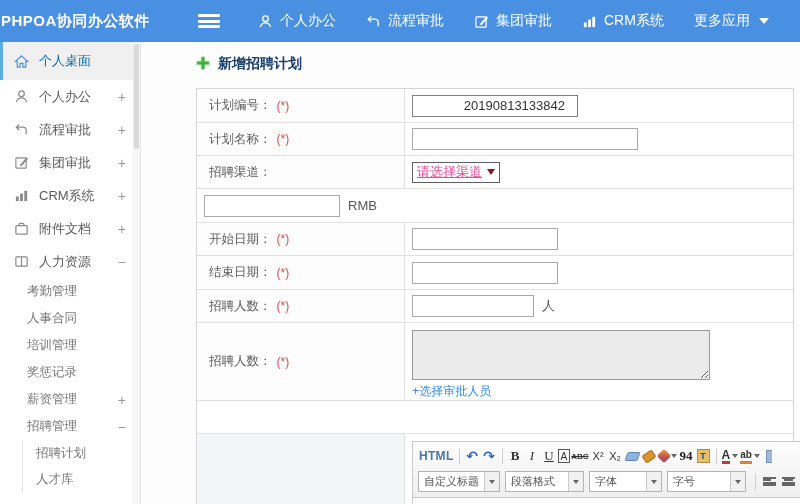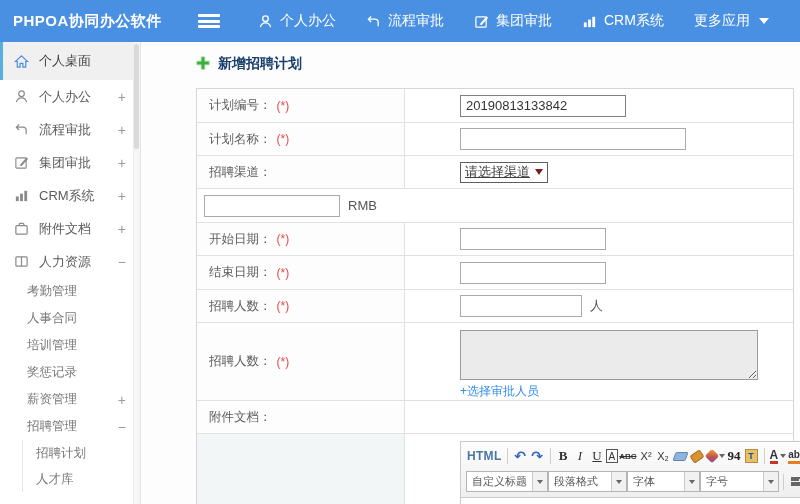"PHPOA协同办公软件" .logo { padding-left: 13px -> 1px }
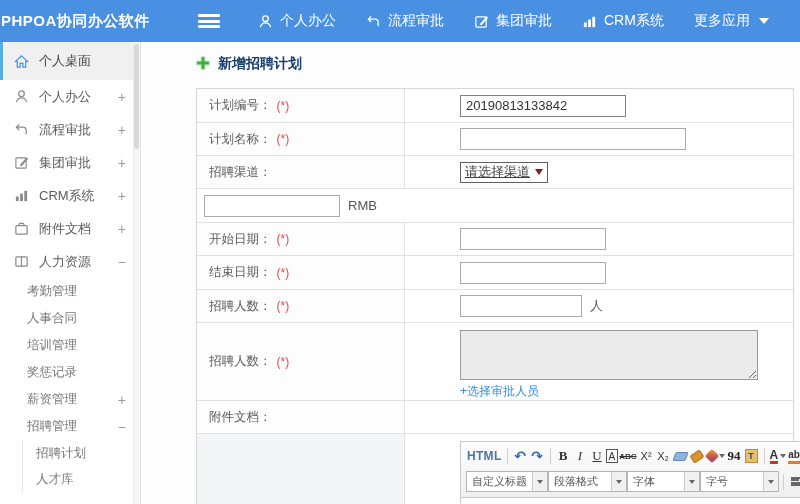"个人桌面" .s-item.active { color: #404040 -> #0369a1 }
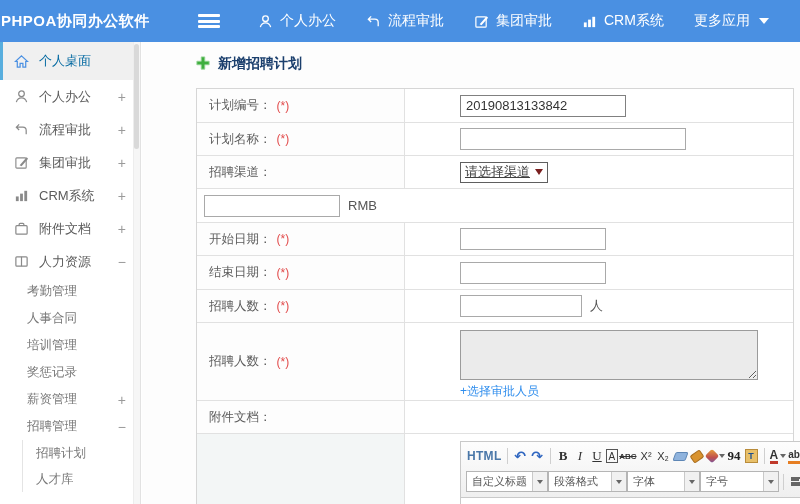"计划编号：" .frow { gap: 48px -> none }
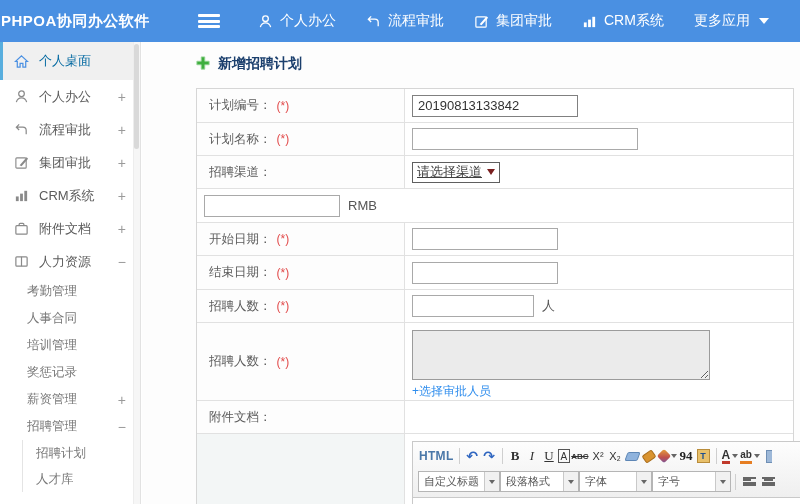"20190813133842" .txt-input { padding: 2px 5px -> 2px 12px; text-align: none -> right }
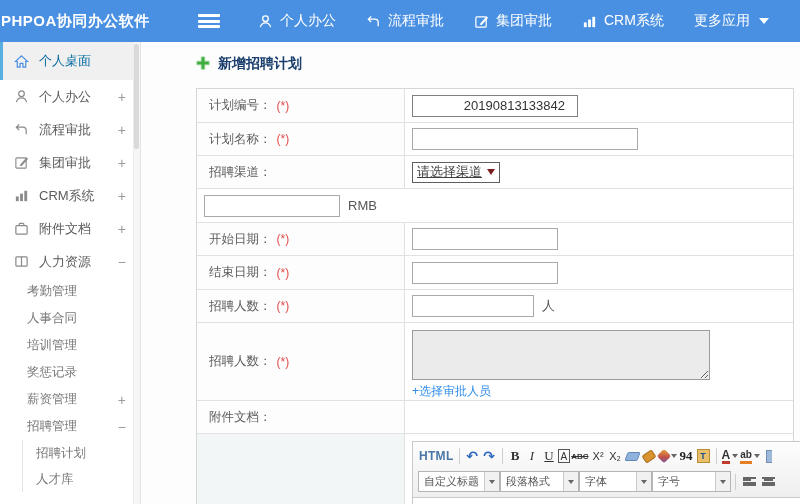"请选择渠道" .sel .sel-txt { color: #404040 -> #ec4899 }
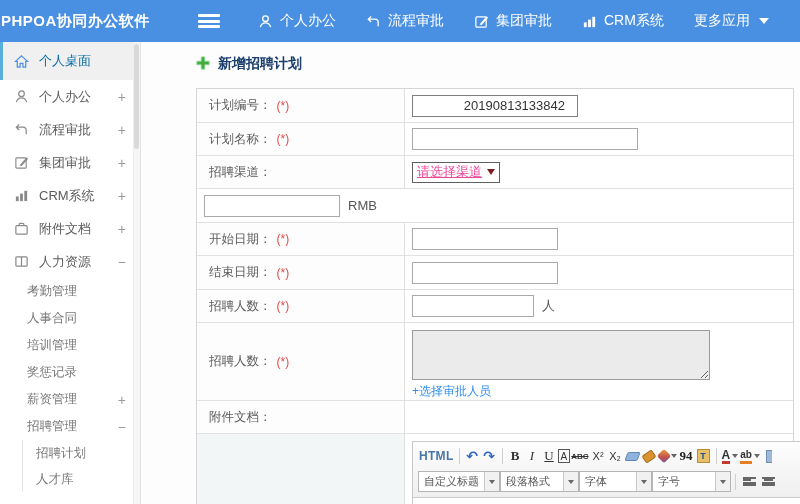"+选择审批人员" .approver-link { font-family: none -> Liberation Mono, monospace }
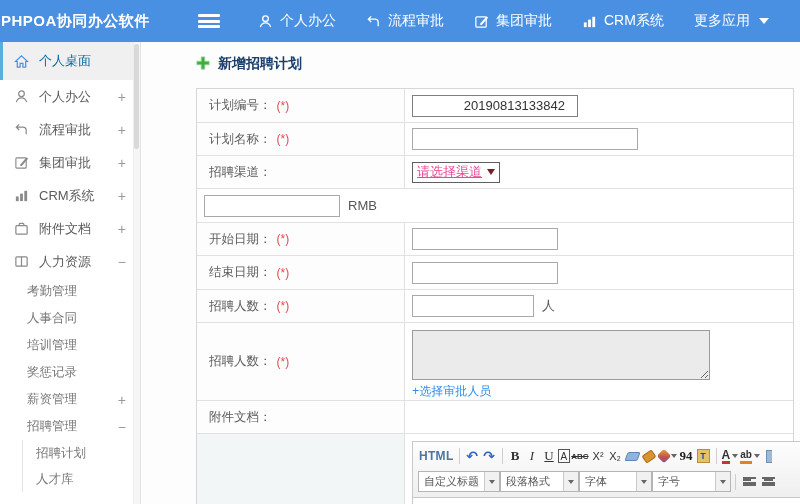"附件文档：" div.fcell-l { html: <div> <span>附件文档：</span> </div> -> none }
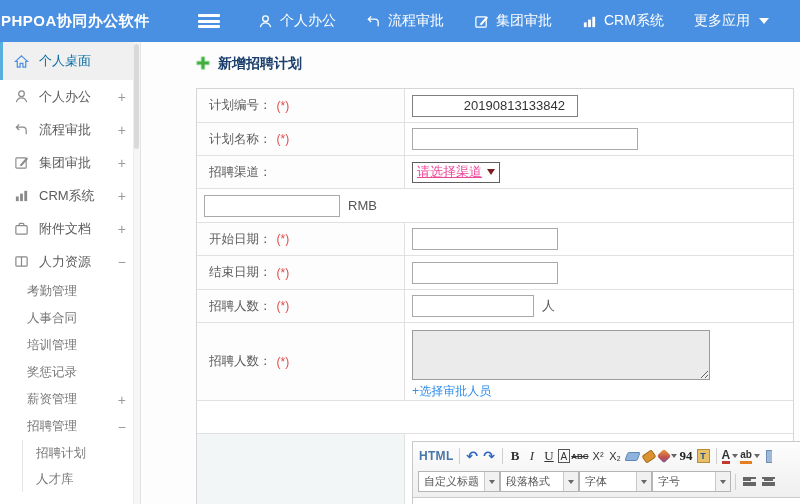"自定义标题" .combo { margin-right: none -> 5px }
